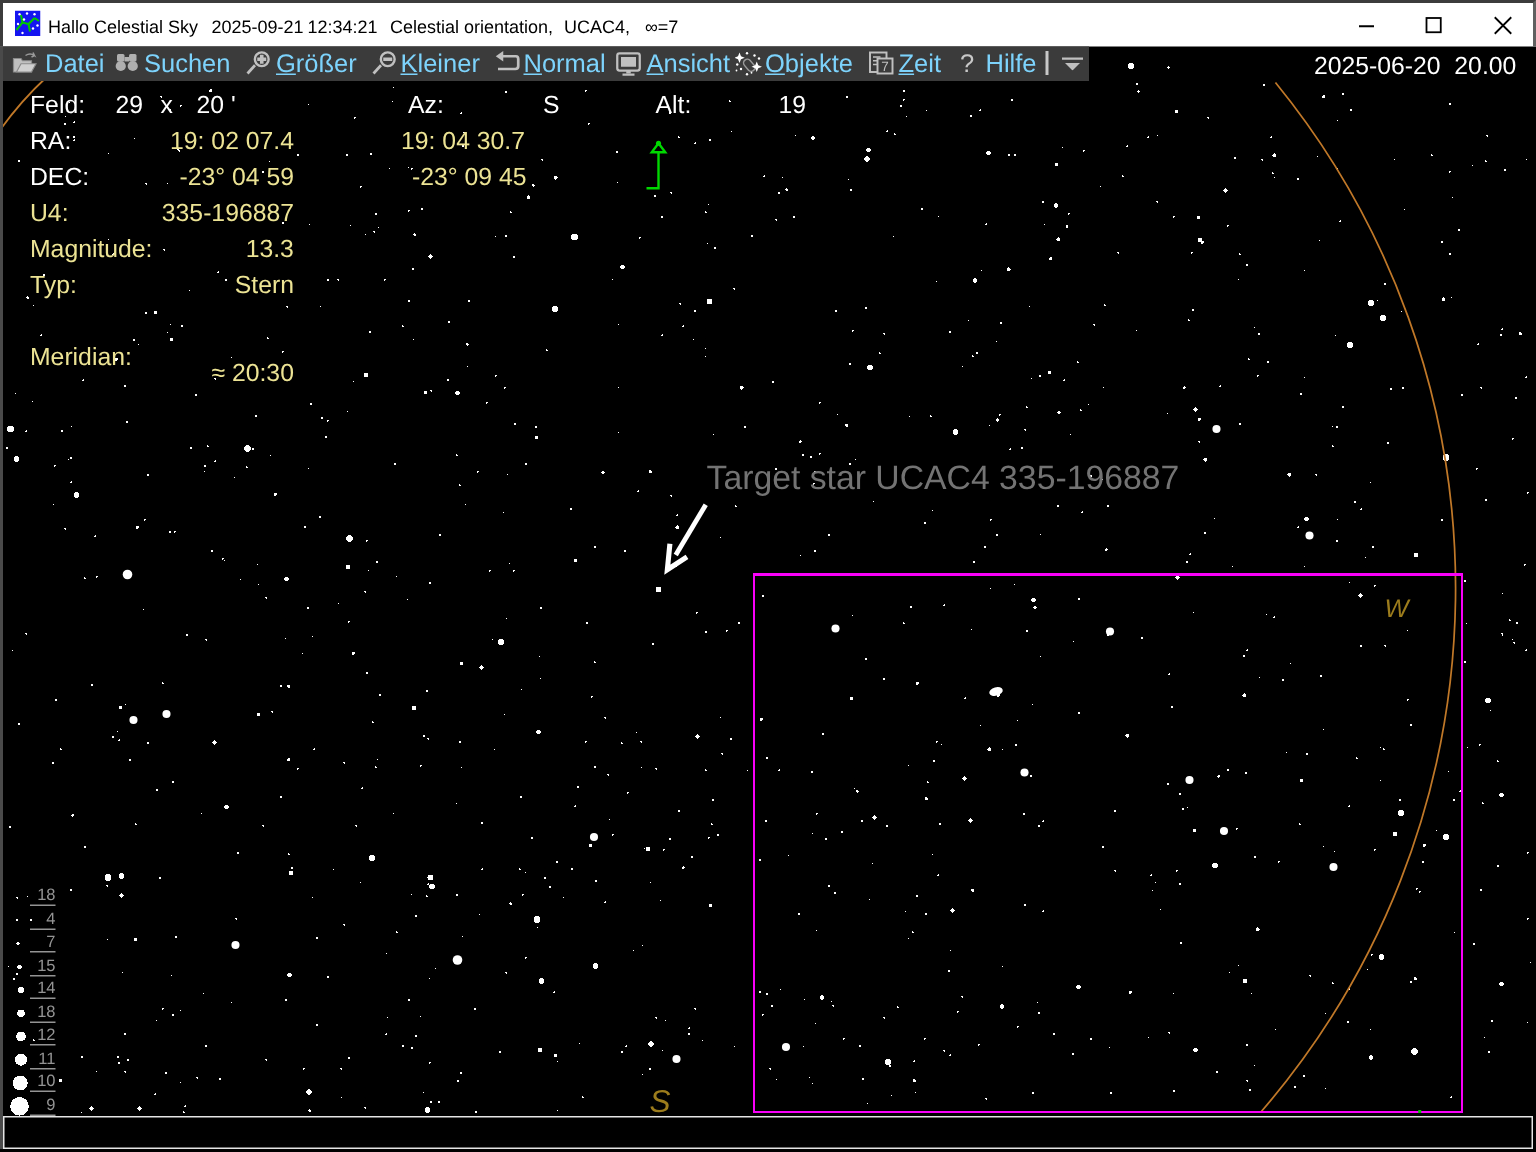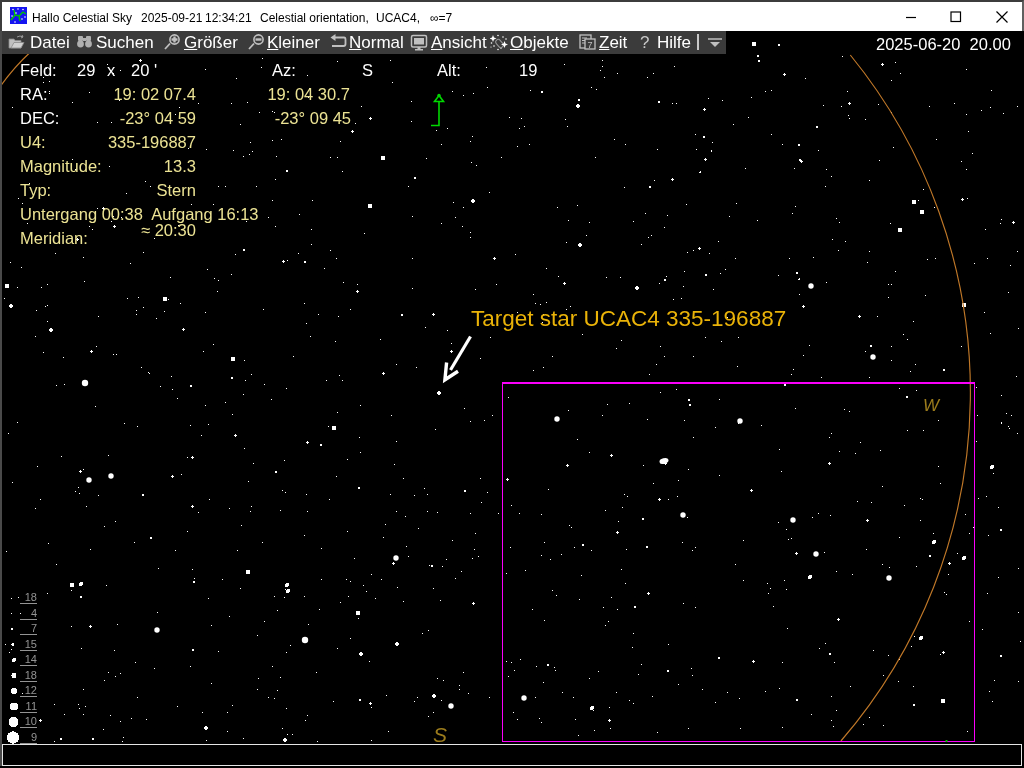"Datei" .mi { color: #ffffff -> #7dd3fc }
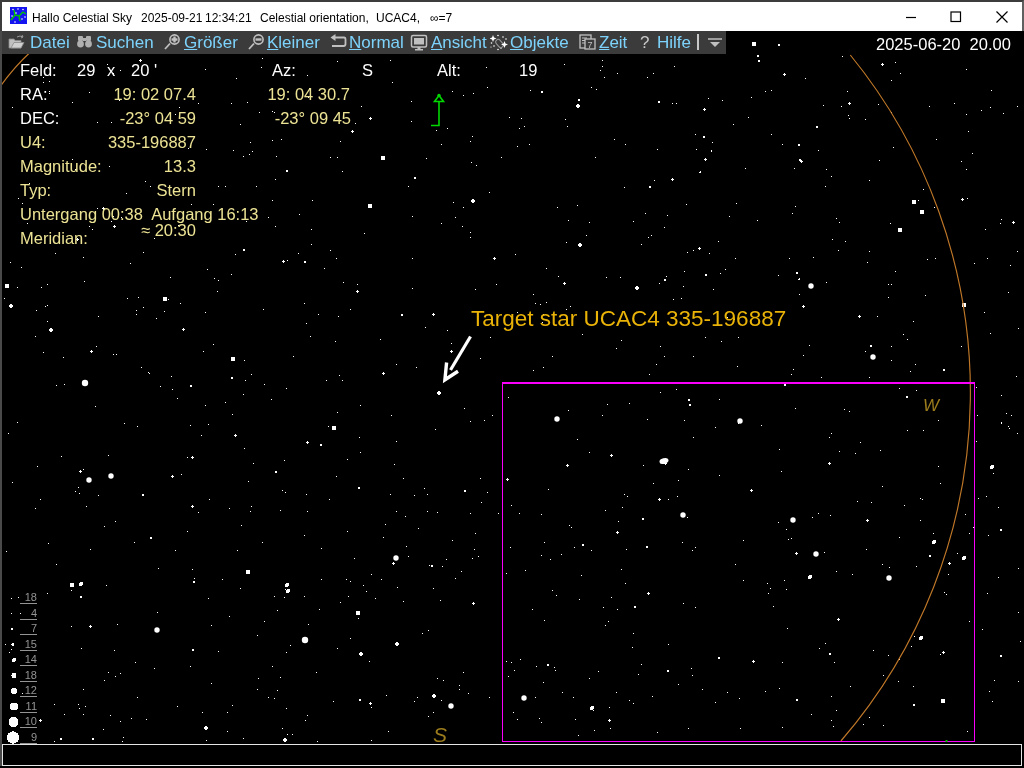"Untergang 00:38 Aufgang 16:13" div.iline { html: <div>Untergang 00:38 Aufgang 16:13</div> -> none }
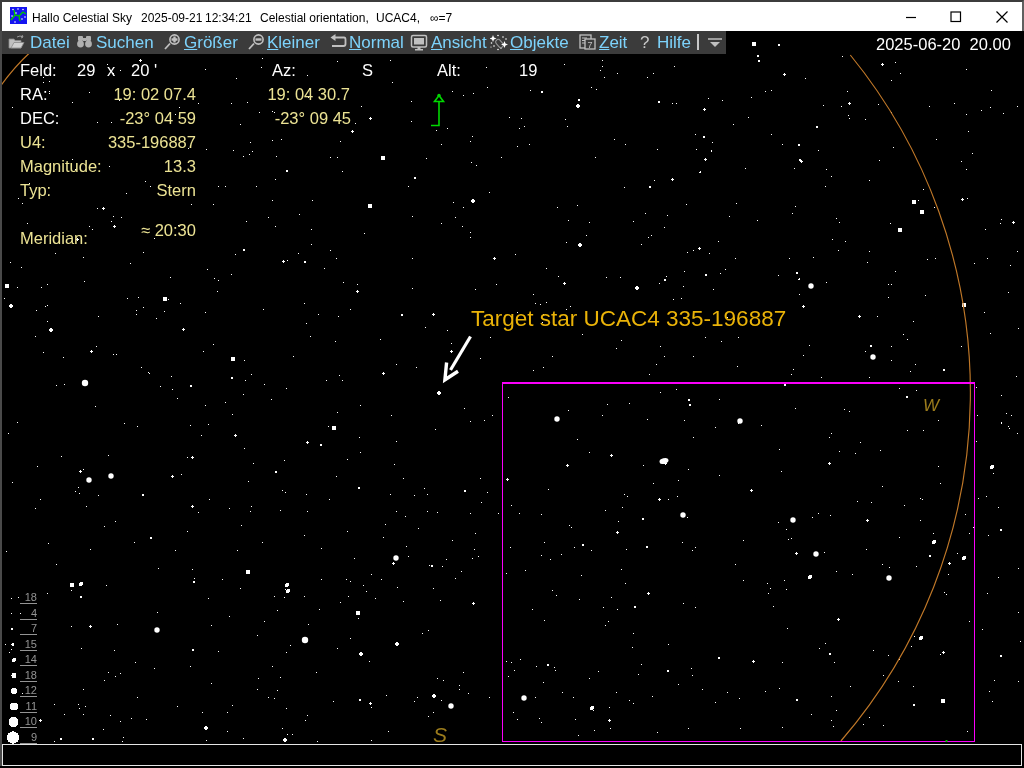"≈ 20:30" div.iline { top: 221px -> 240px }
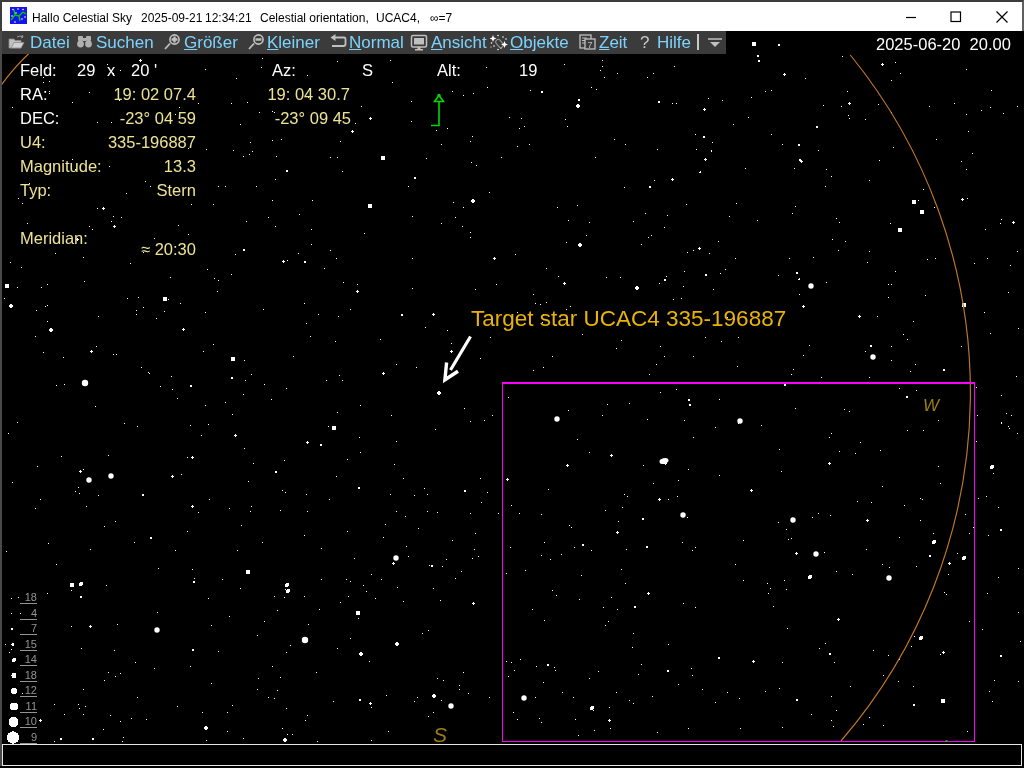"Target star UCAC4 335-196887" #target-label { color: #eab308 -> #737373 }
